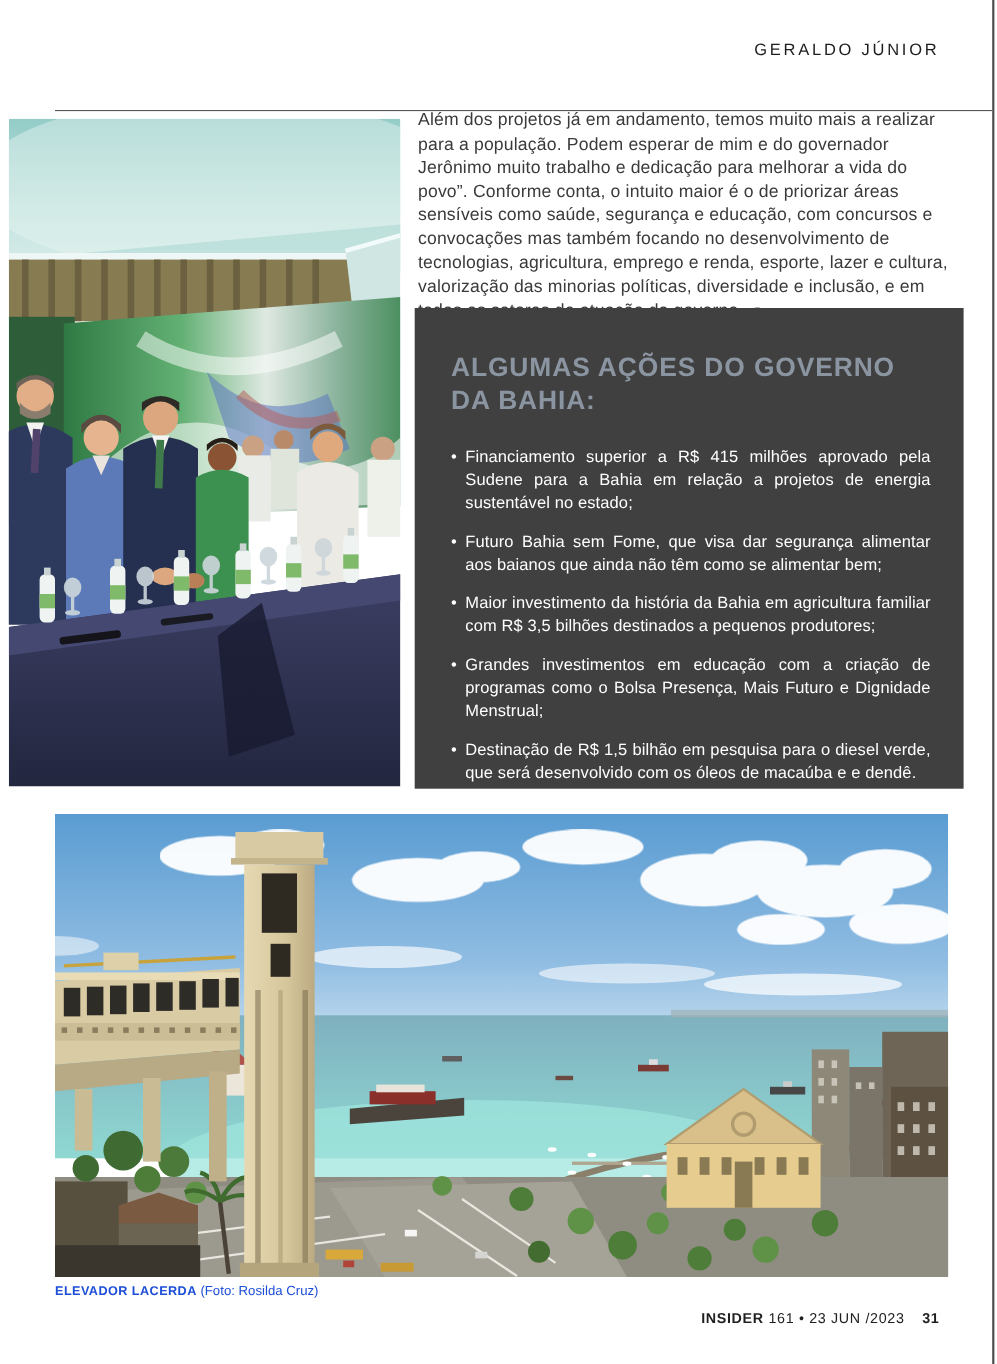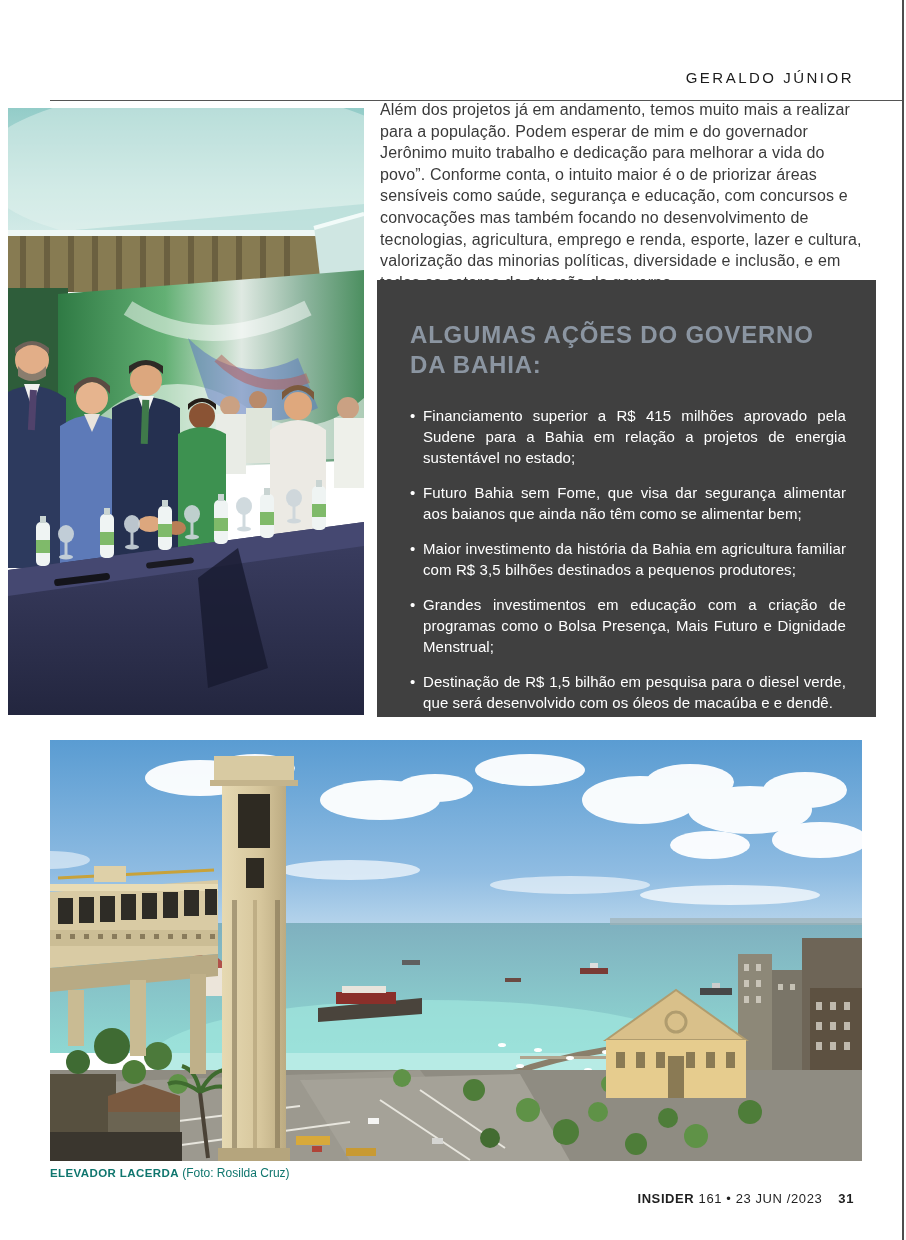"GERALDO JÚNIOR" .header-author { margin-top: 32px -> none }
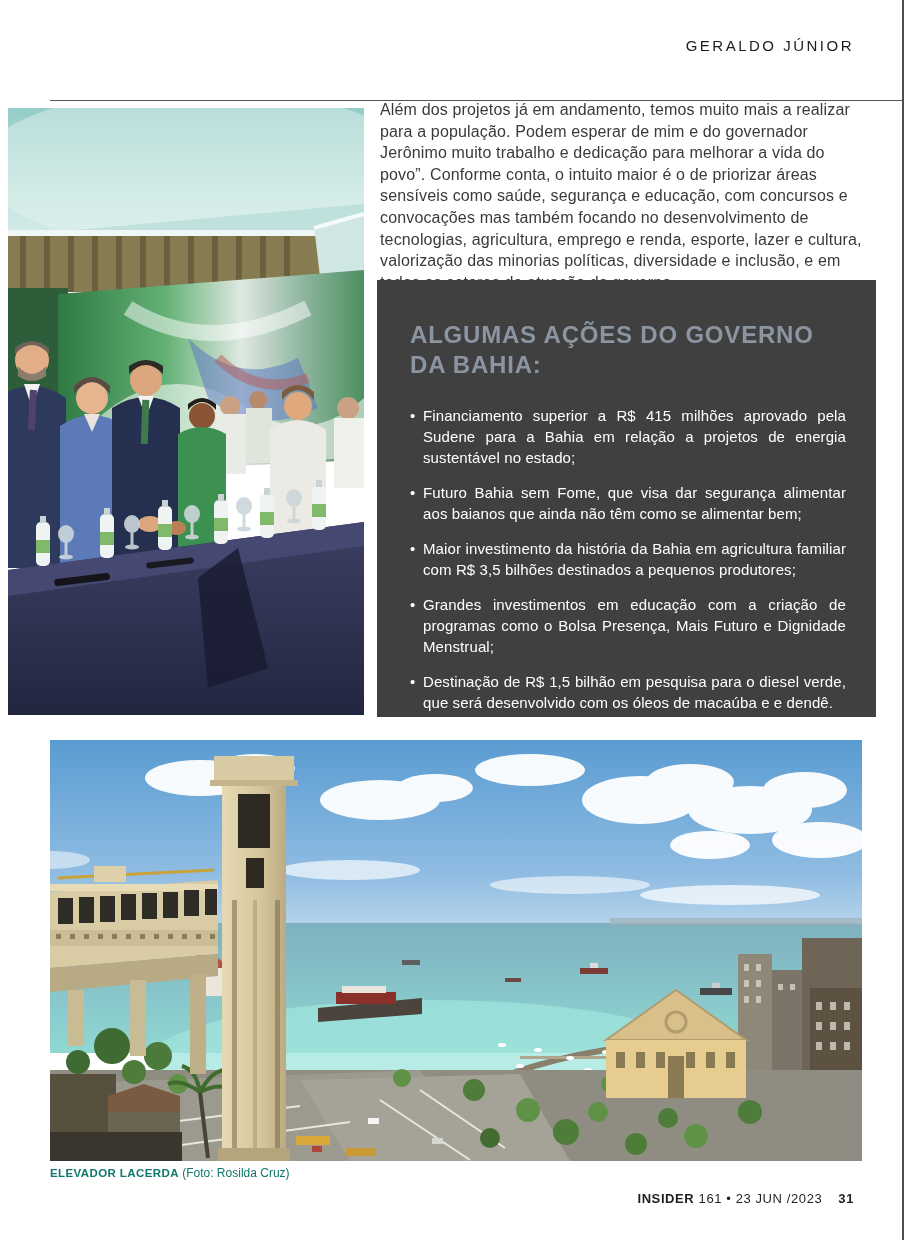"ELEVADOR LACERDA (Foto: Rosilda Cruz)" .caption { color: #0f766e -> #1d4ed8 }
